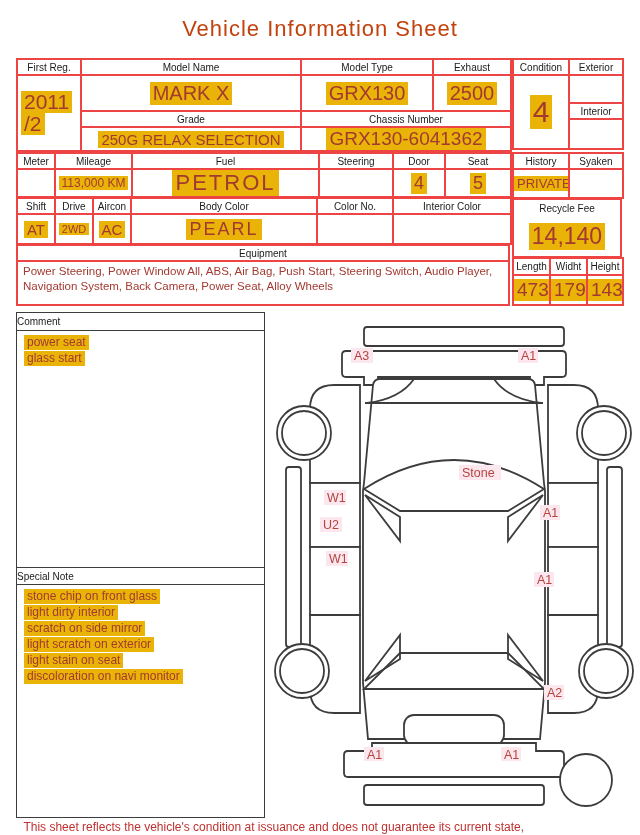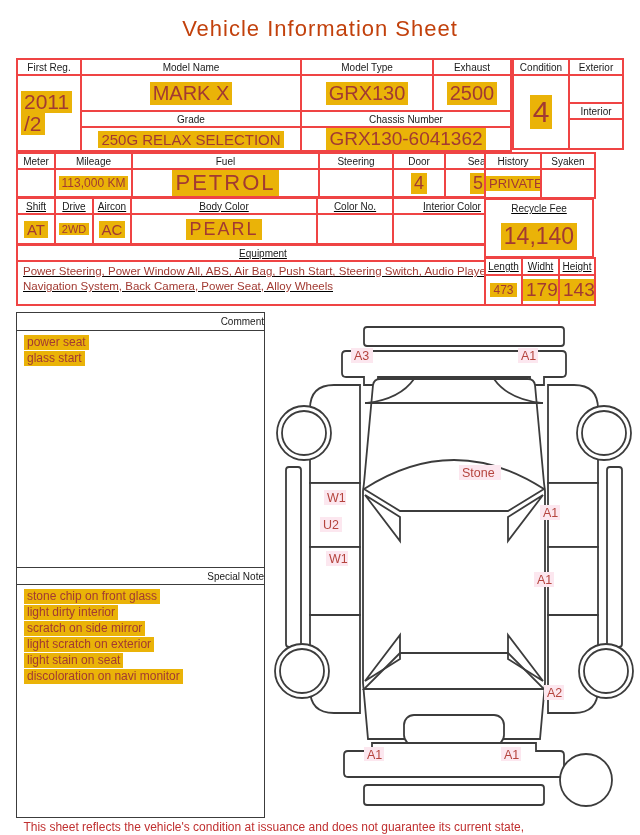"History" div.abs { left: 484px -> 512px }
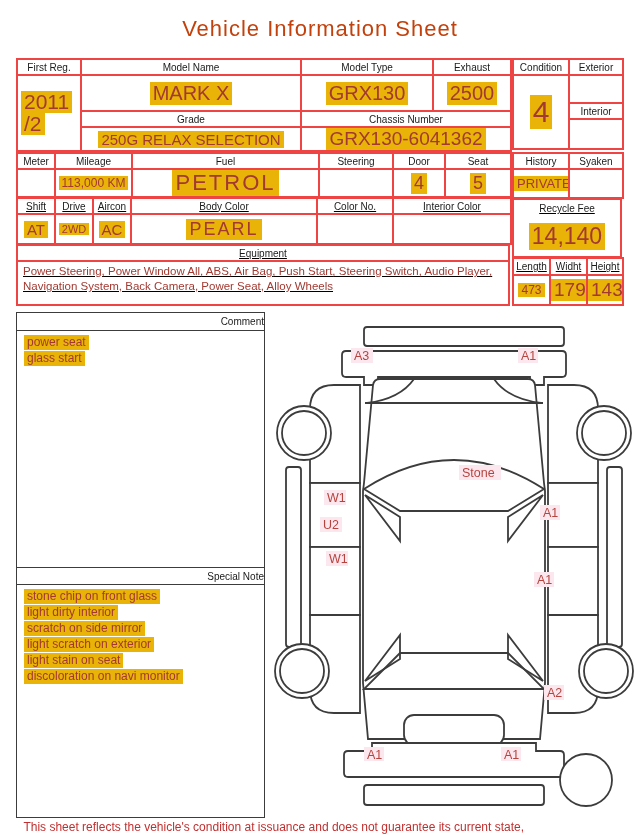"Shift" .stack + .stack { text-decoration: underline -> none }
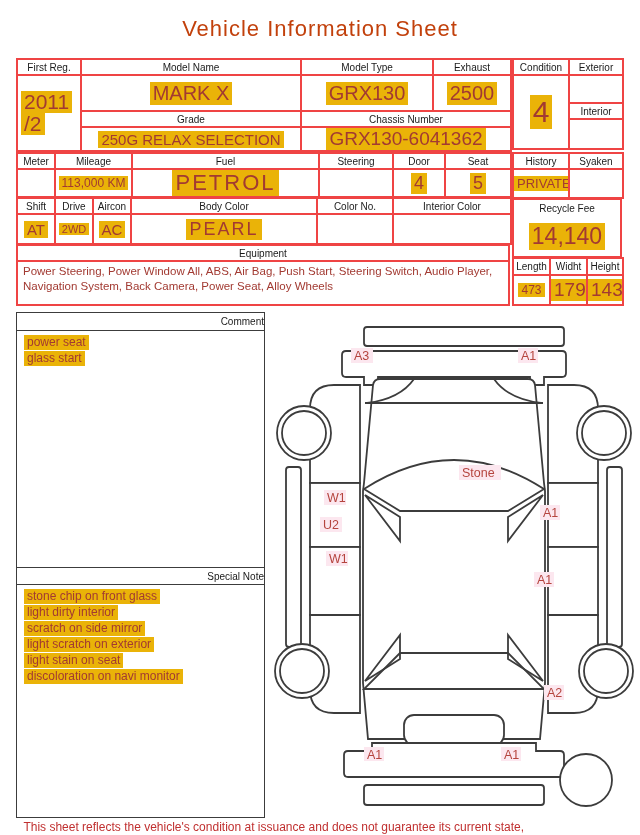"473" td.red { font-size: 12px -> 19px }
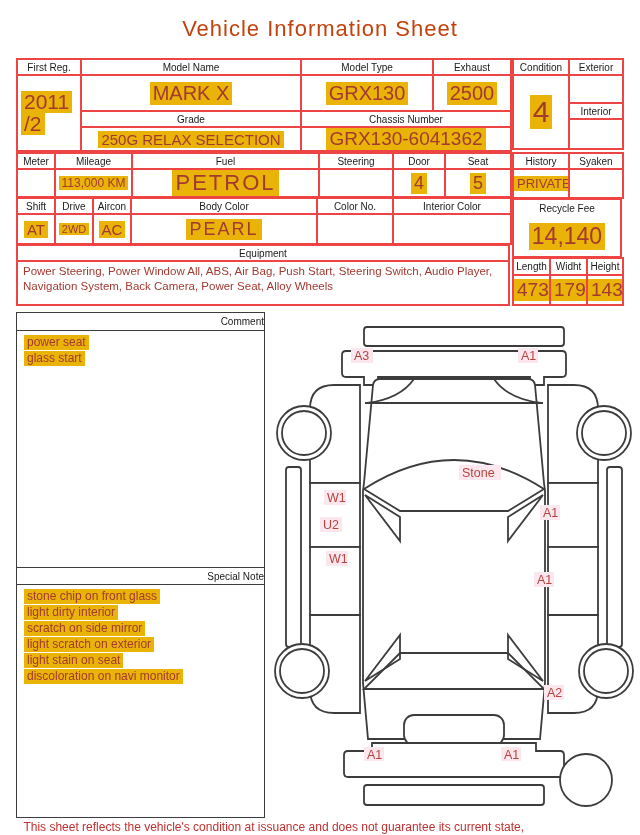"Comment" .band { text-align: right -> left }
